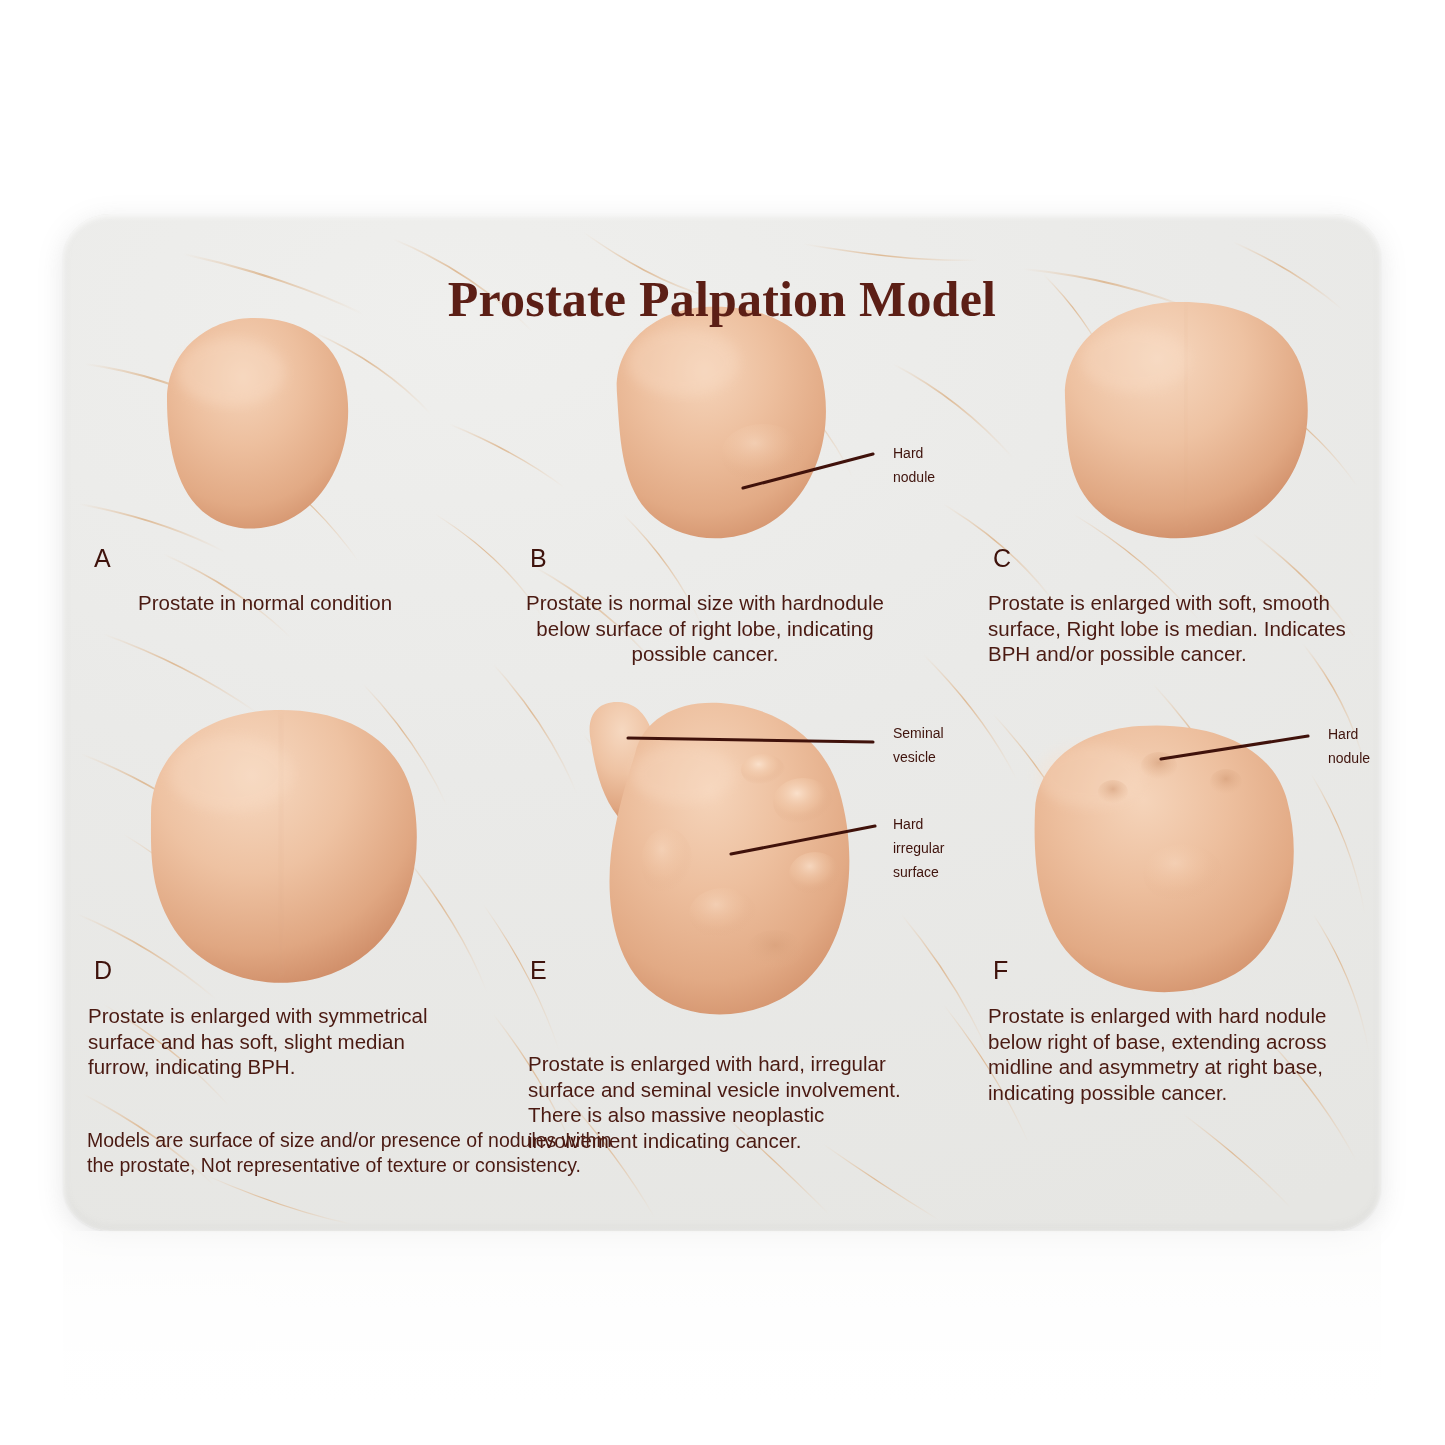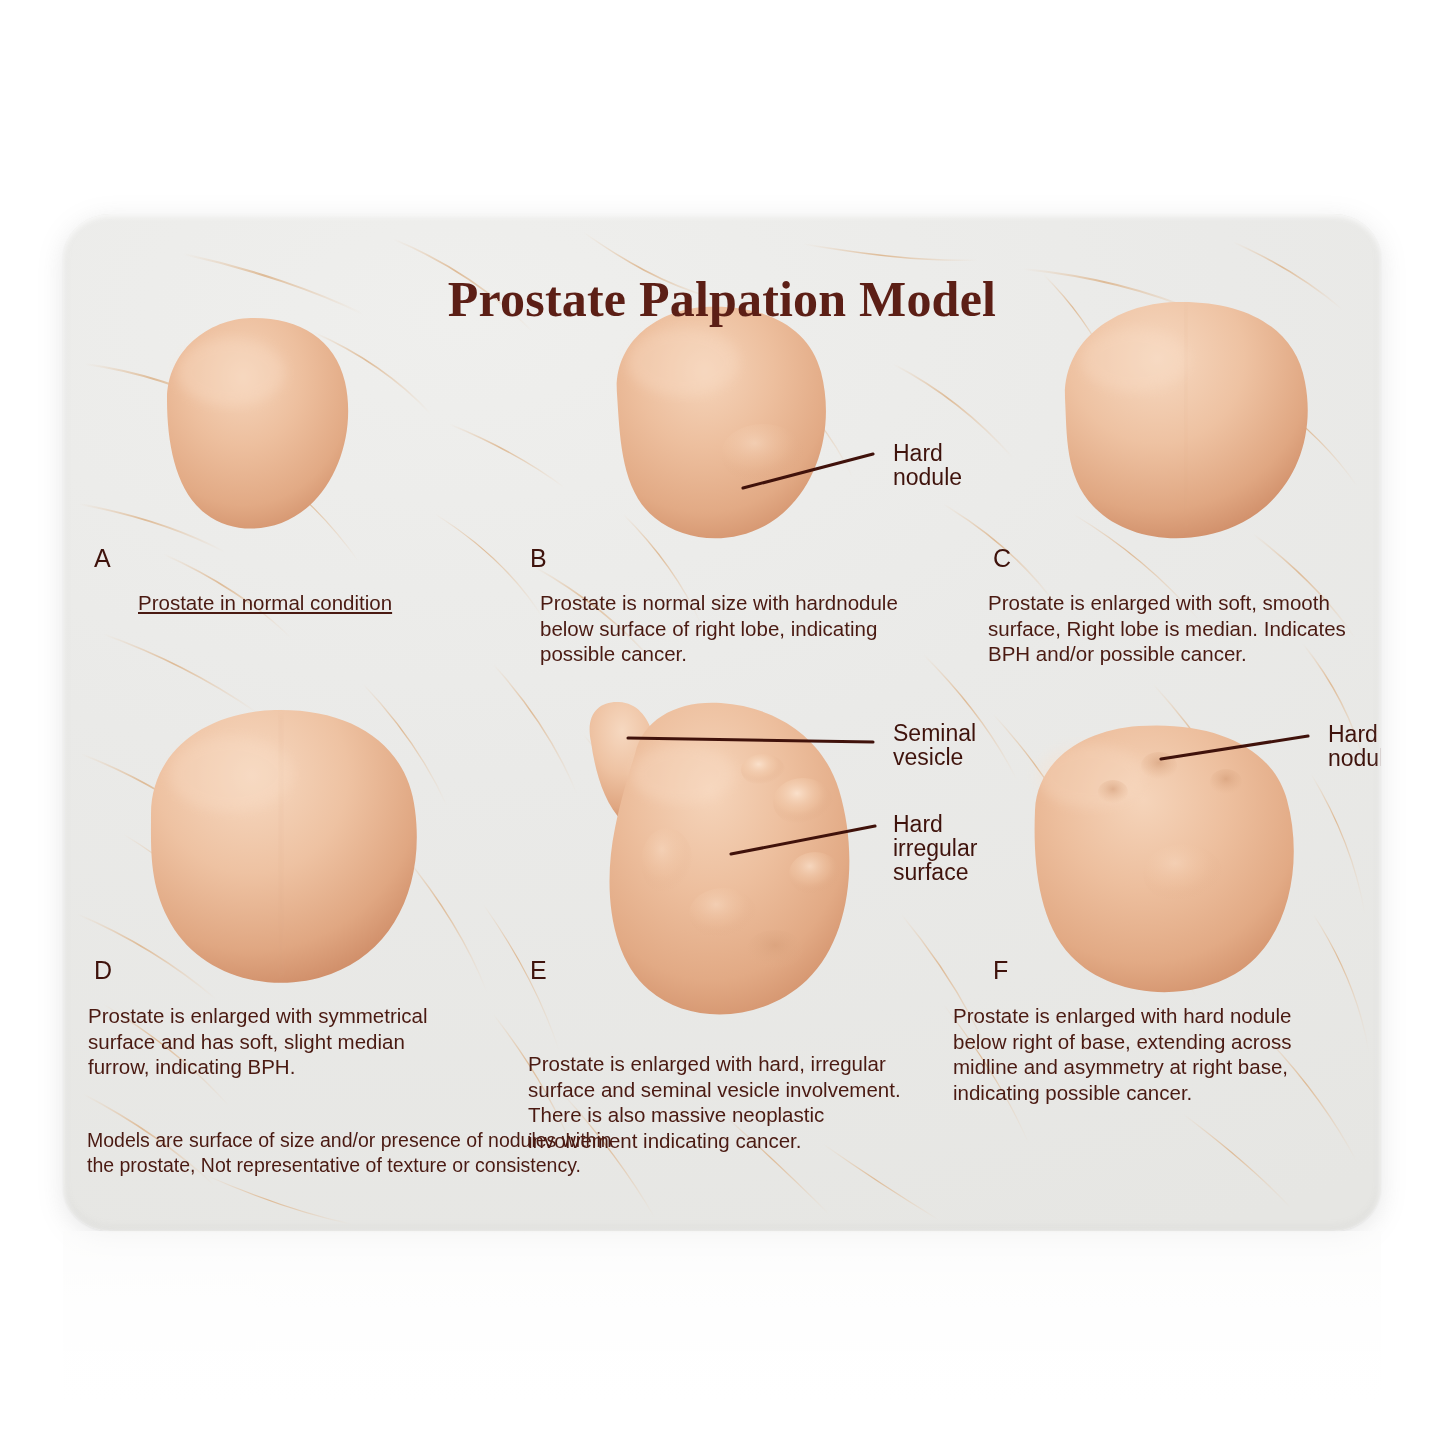"Hard" .anno-label { font-size: 23px -> 14px }
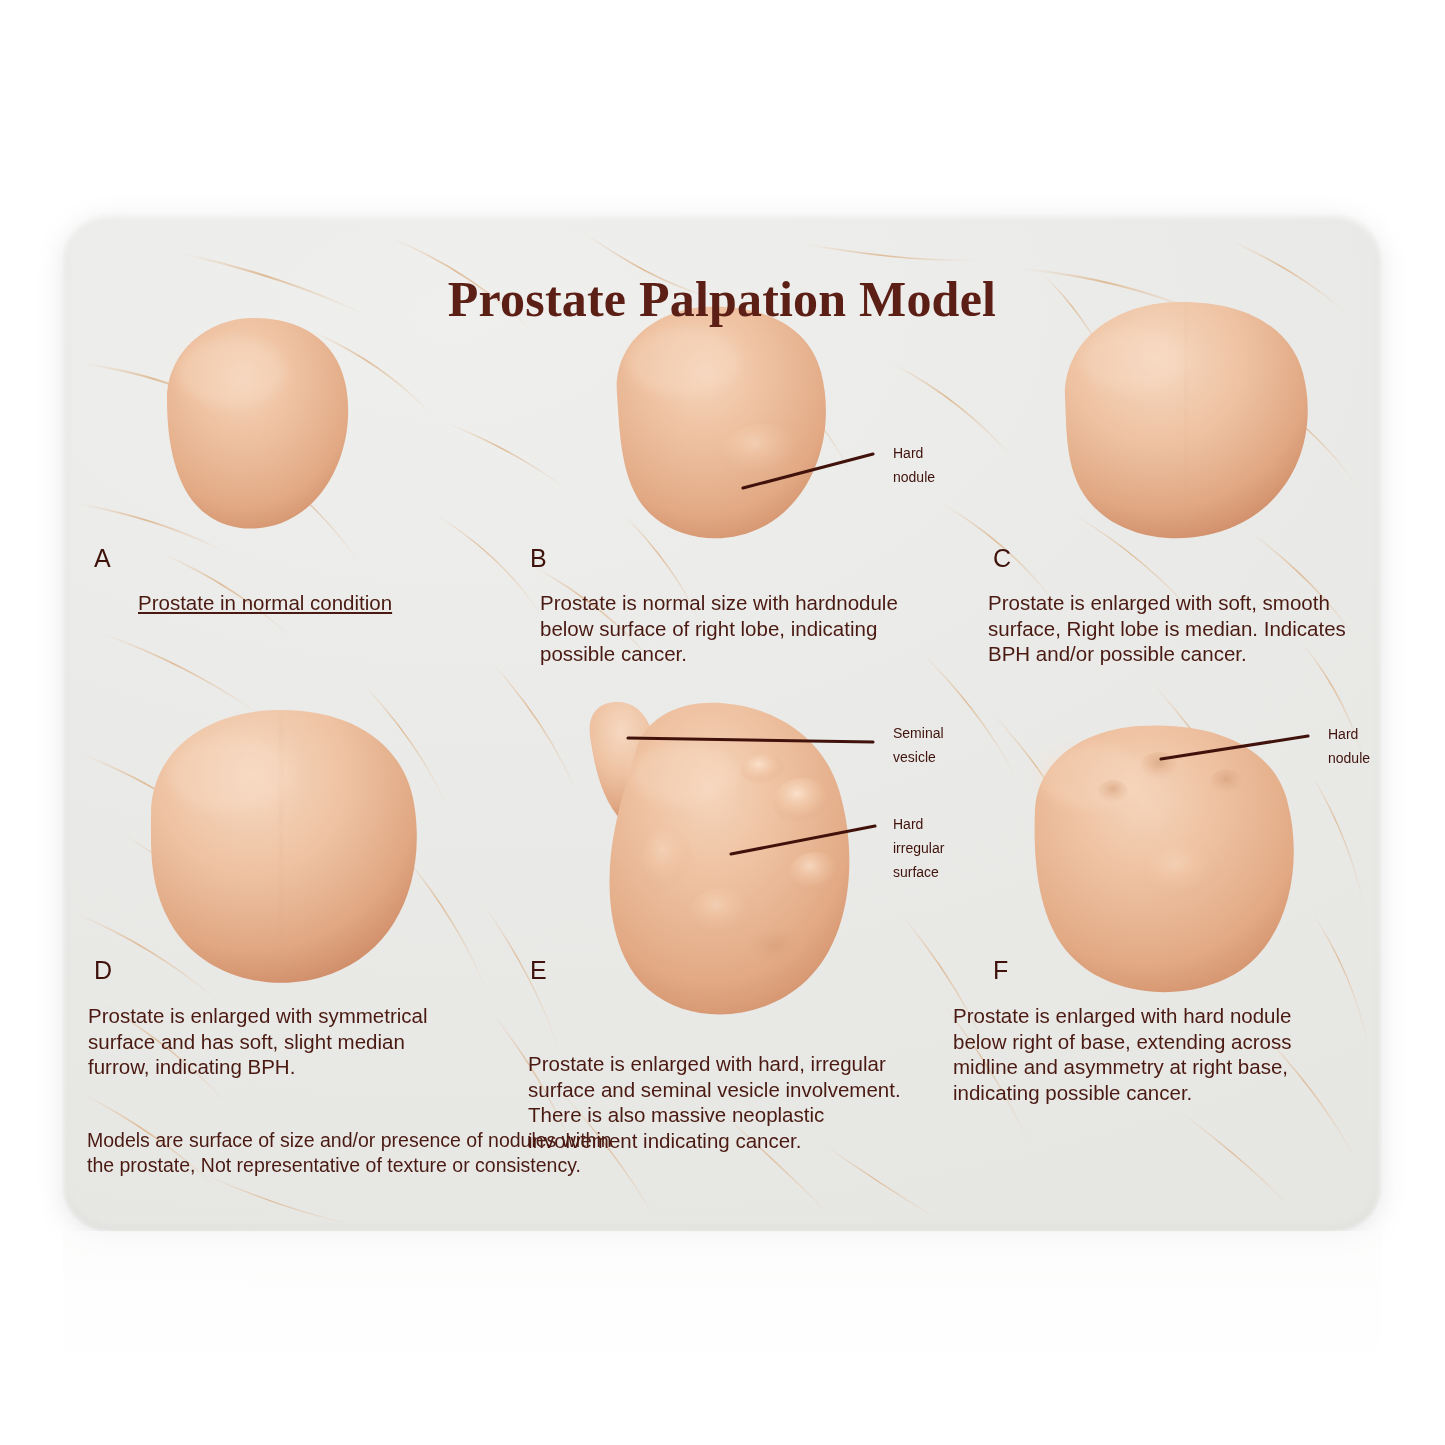"Prostate in normal condition" div.caption { text-decoration: underline -> none }
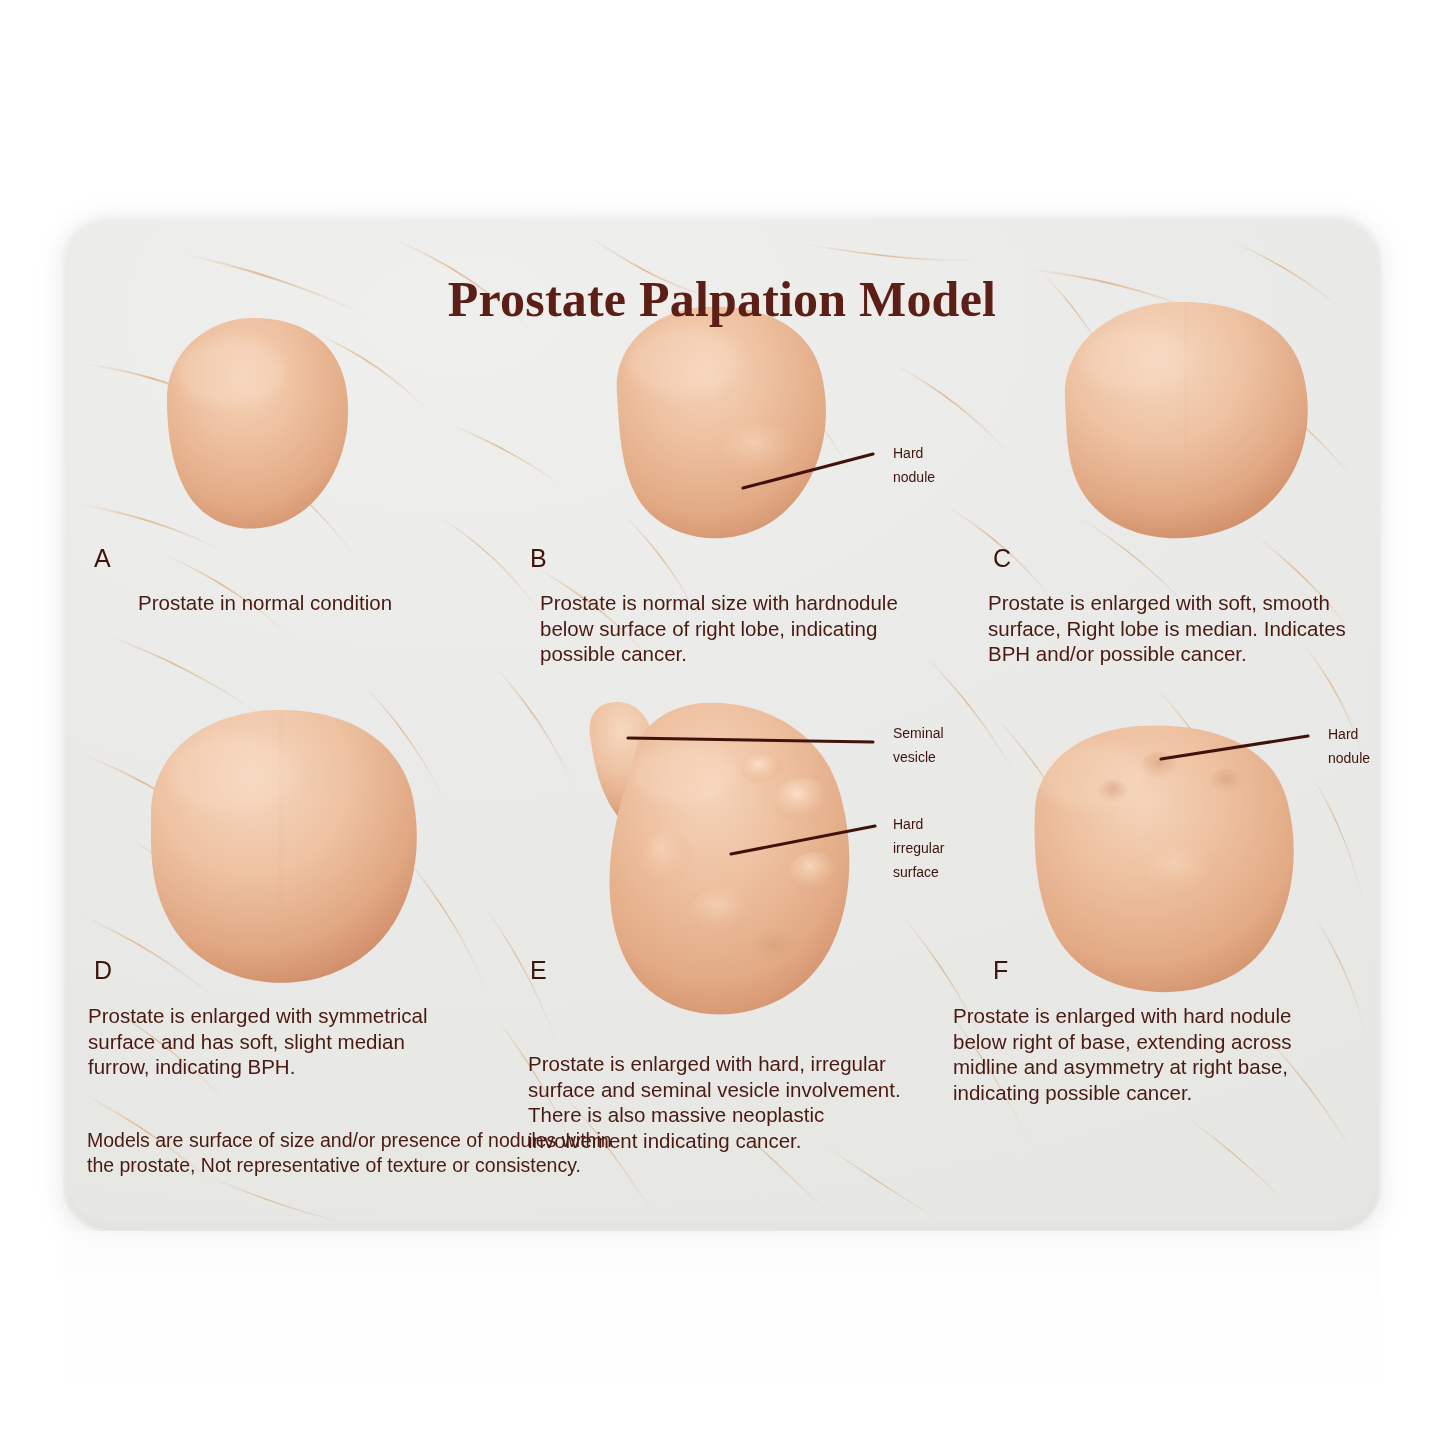"Prostate is normal size with" div.caption { left: 477px -> 452px; text-align: none -> center }
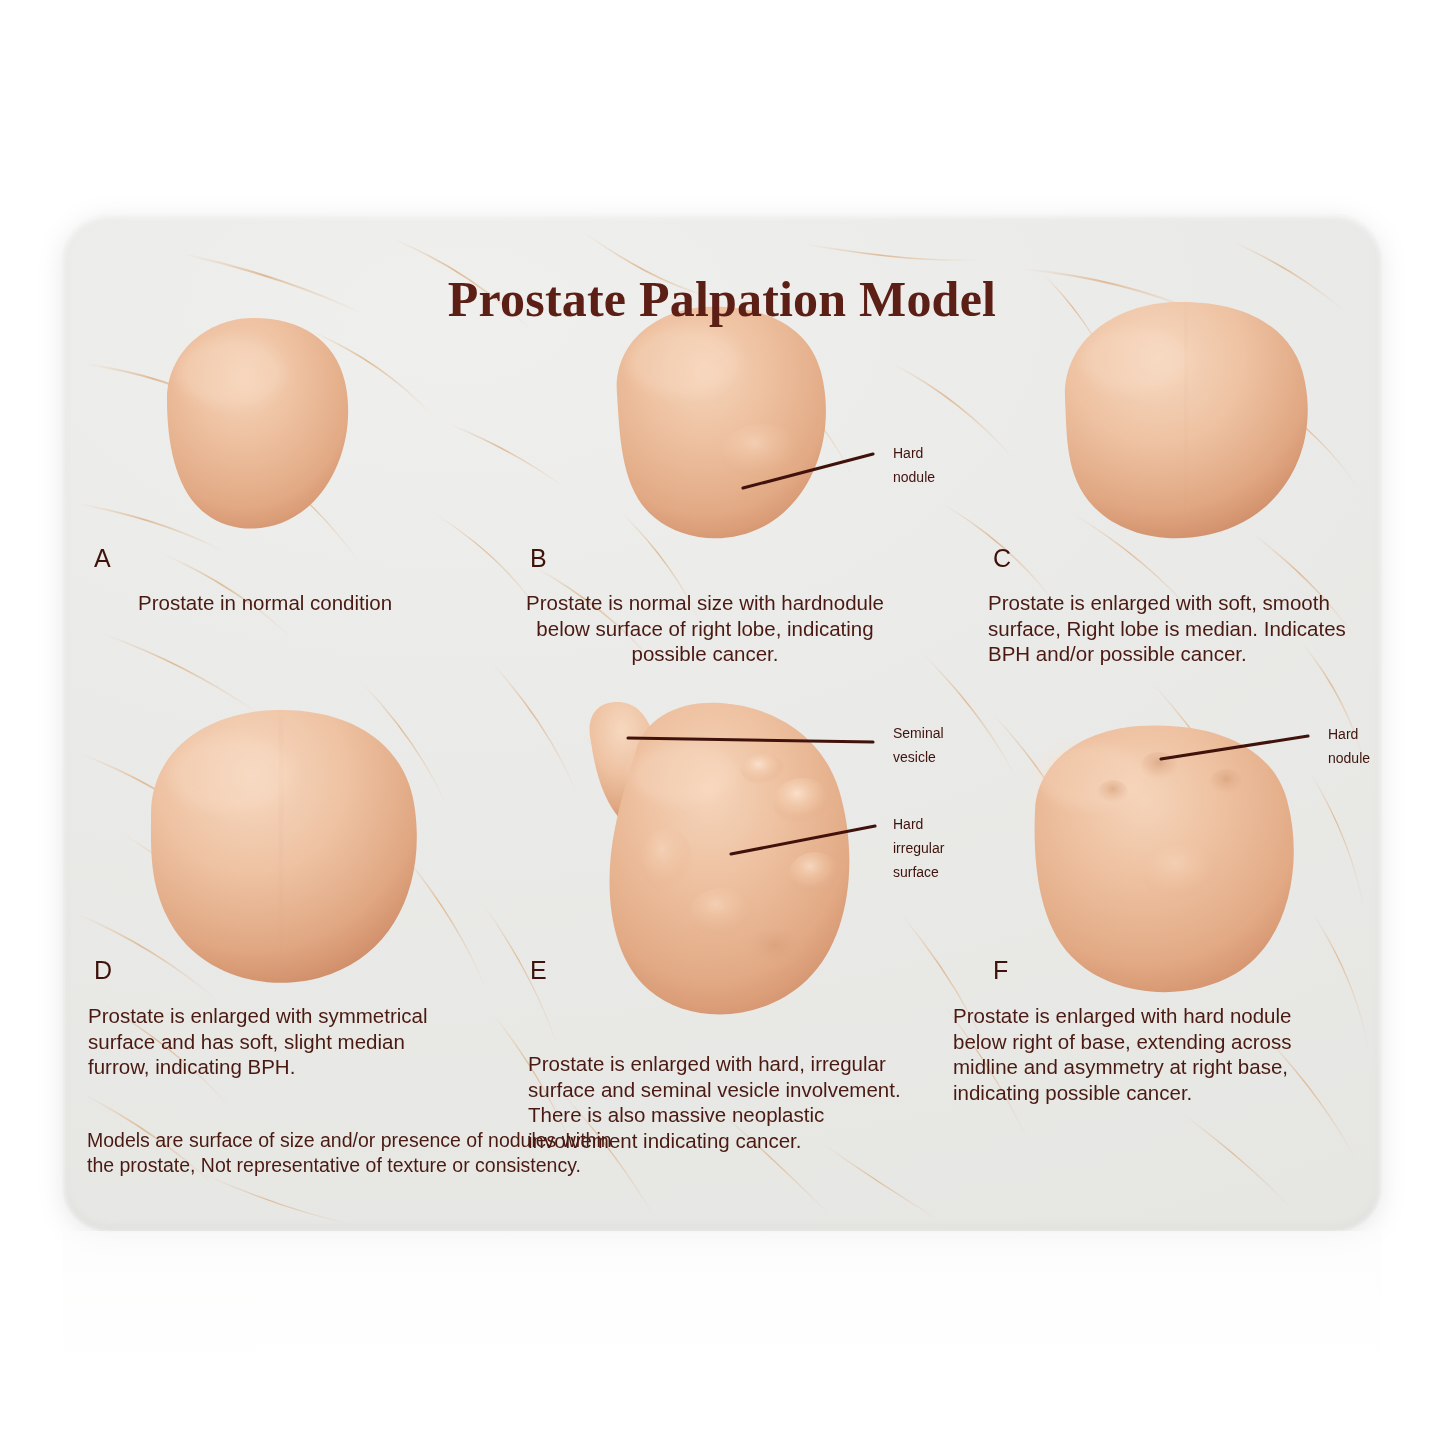"Prostate is enlarged with hard" div.caption { left: 890px -> 925px }
